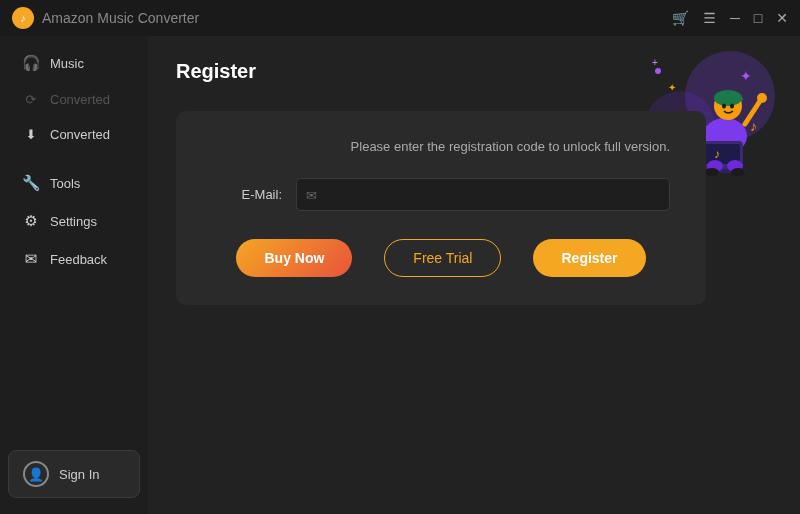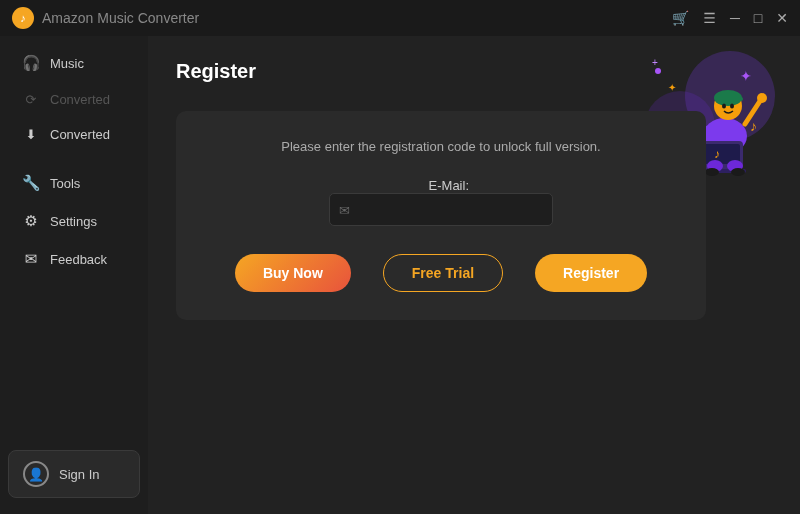"Please enter the registration code" .register-desc { text-align: center -> right }
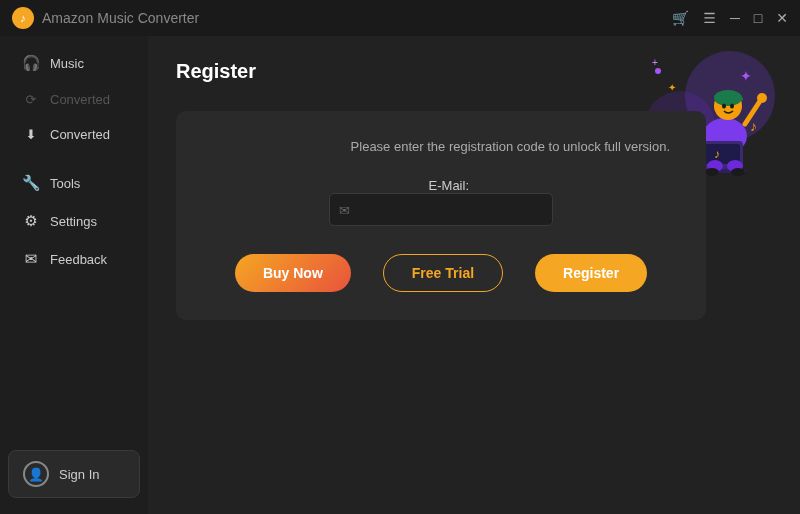"E-Mail:" .form-row { flex-direction: column -> none }
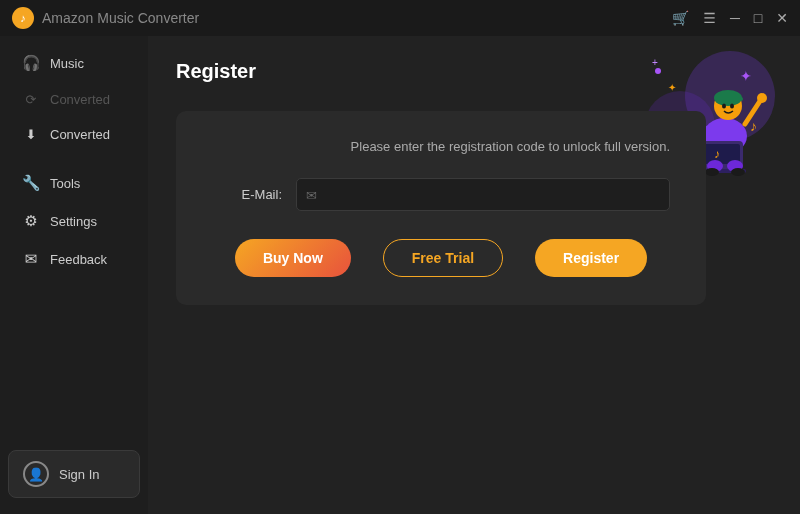"Free Trial" .btn-trial { font-weight: 700 -> 400 }
